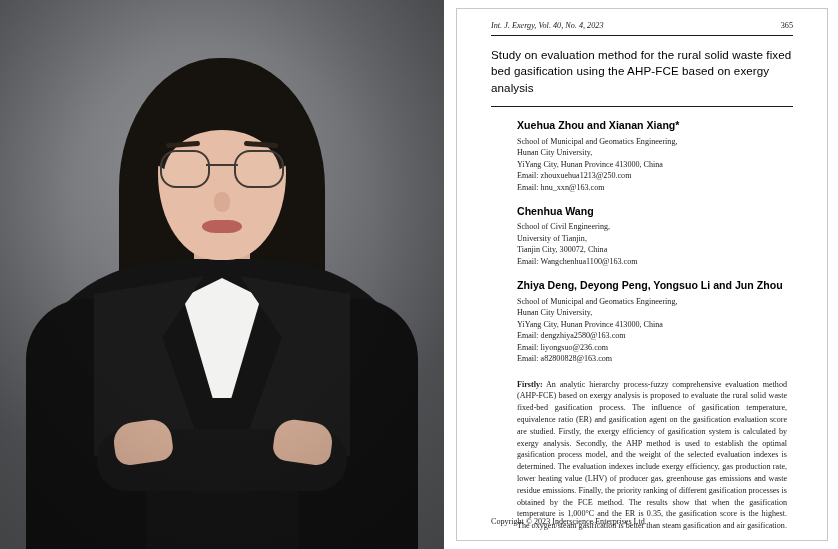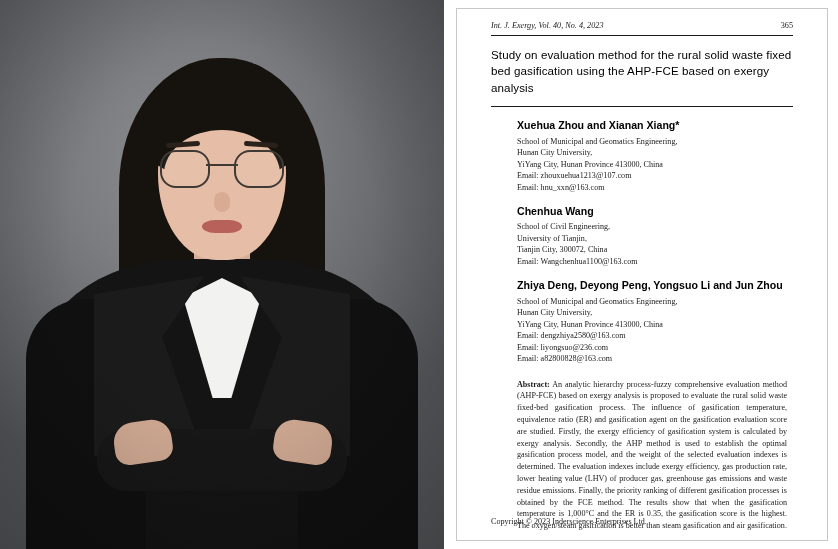"Email: zhouxuehua1213@107.com" div { text: zhouxuehua1213@107.com -> zhouxuehua1213@250.com }
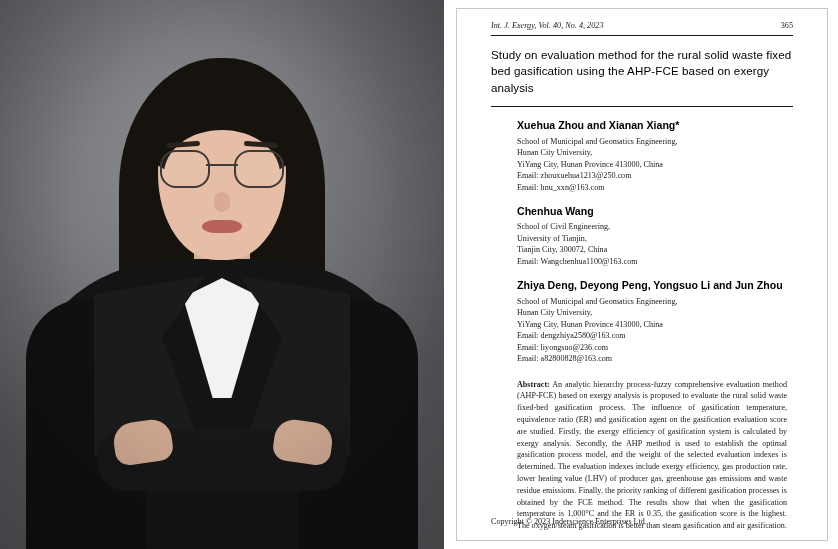"Abstract:" span.lbl { text: Abstract -> Firstly }
